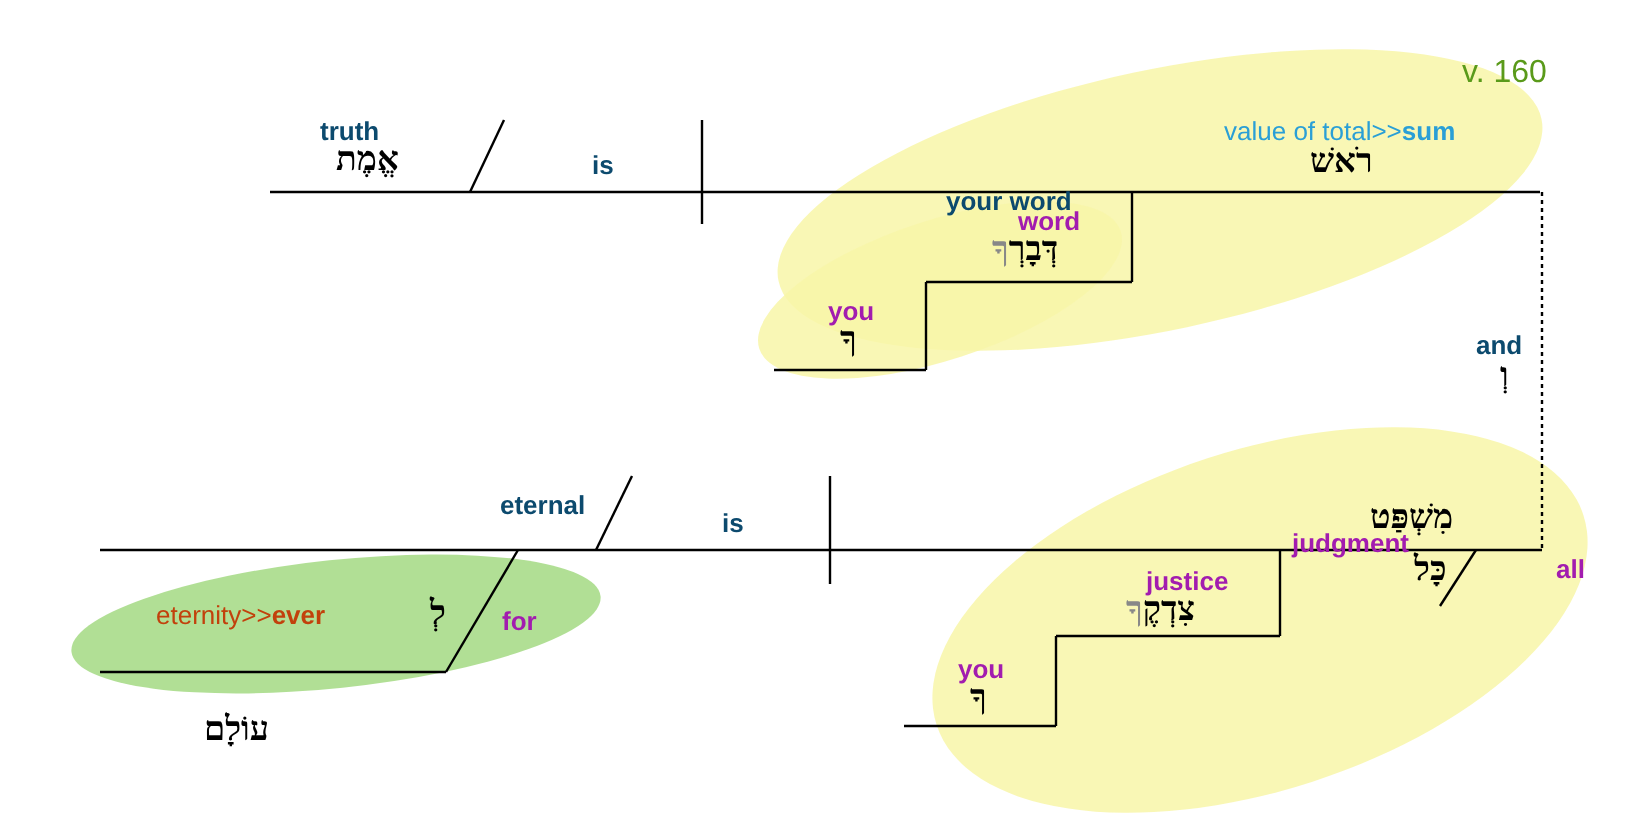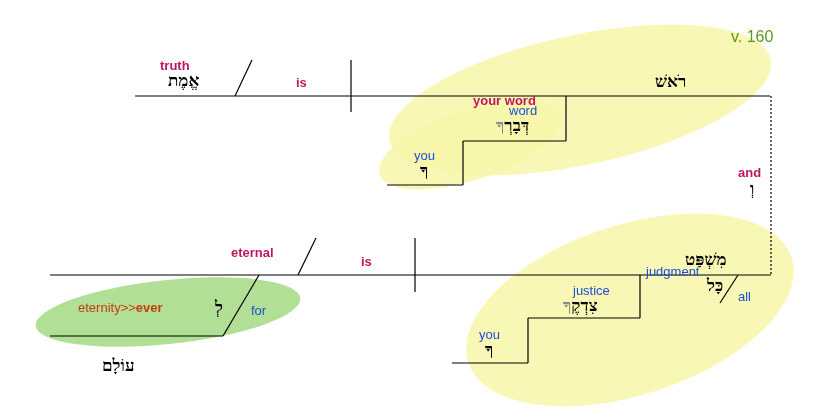"truth" .en-blue { color: #be185d -> #0c4a6e }
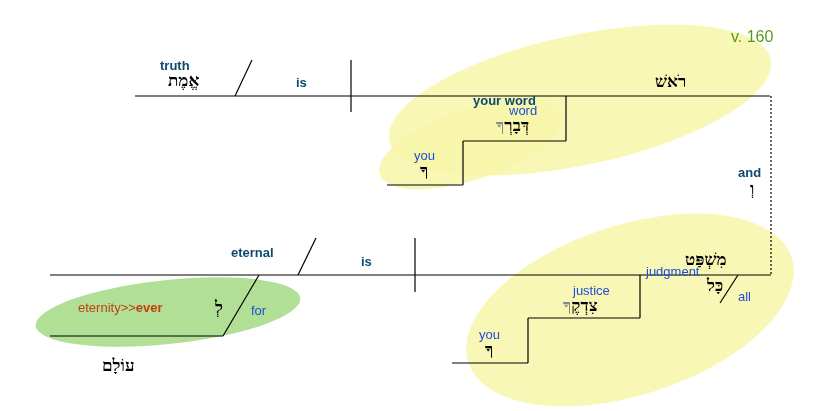"value of total>>sum" div.lbl { html: none -> <div> <span>value of total&gt;&gt;</span><b>sum</b> </div> }
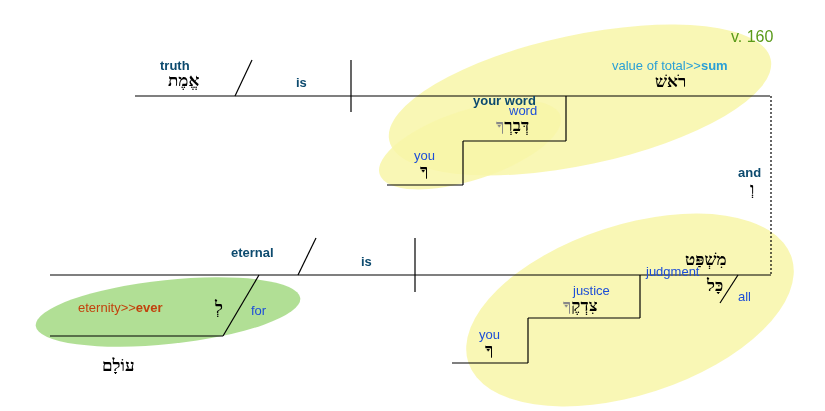"word" .en-gray { color: #1d4ed8 -> #a21caf; font-weight: normal -> bold }
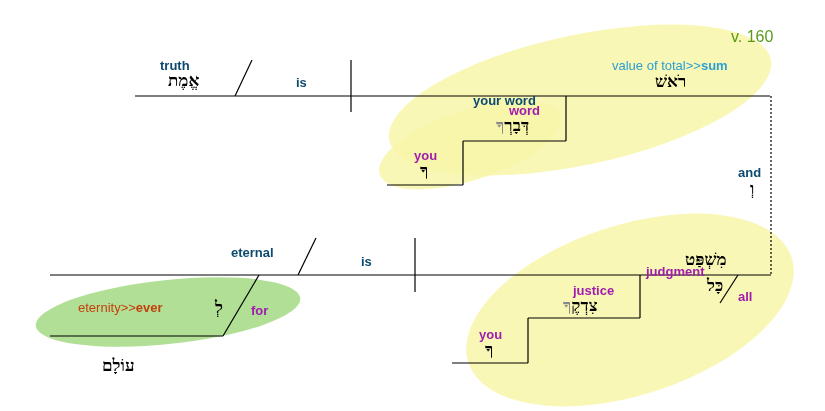"eternal" div.lbl { left: 231px -> 250px }
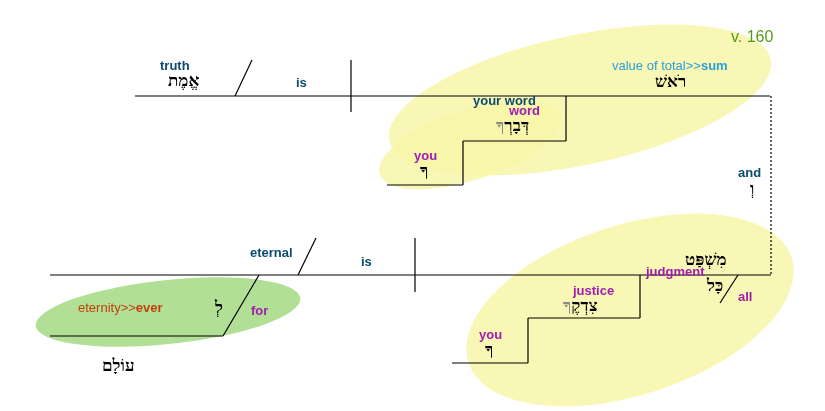"all" div.lbl { left: 738px -> 778px; margin-top: 12px -> none }
